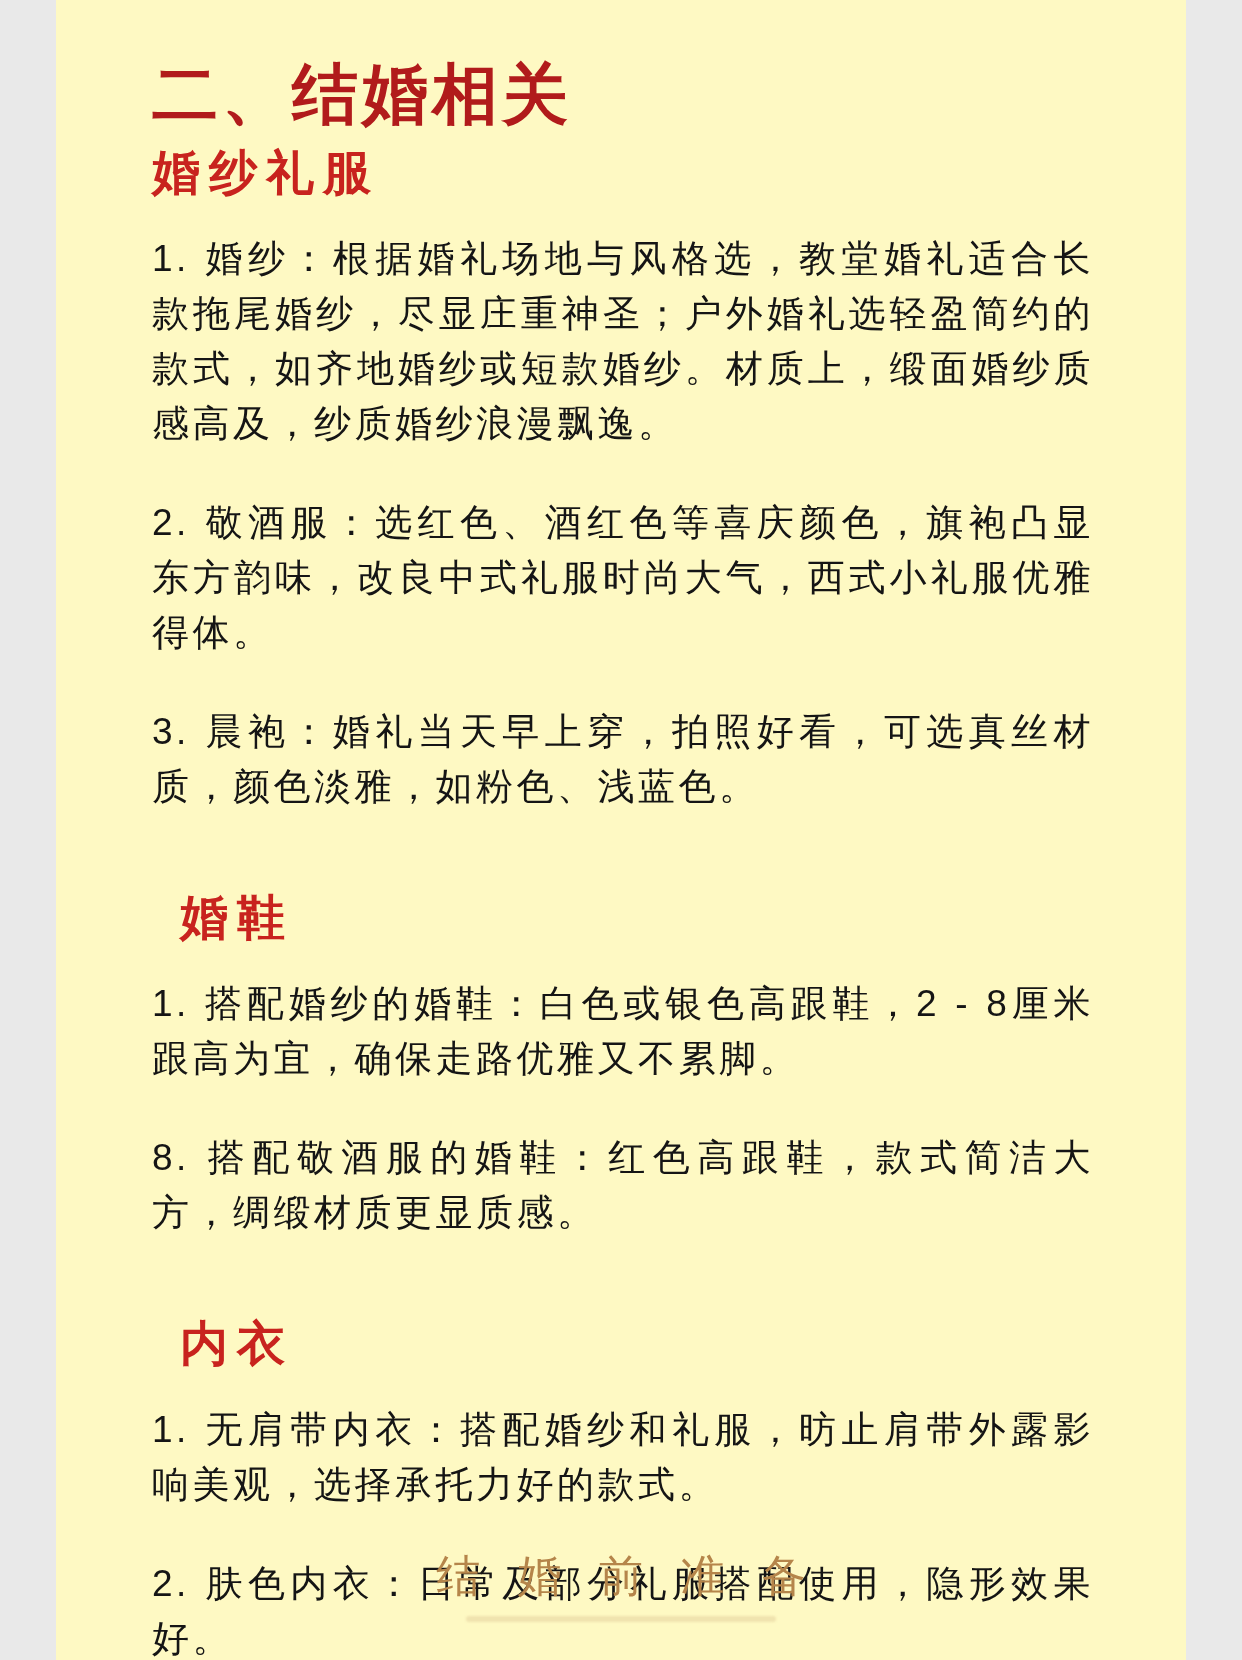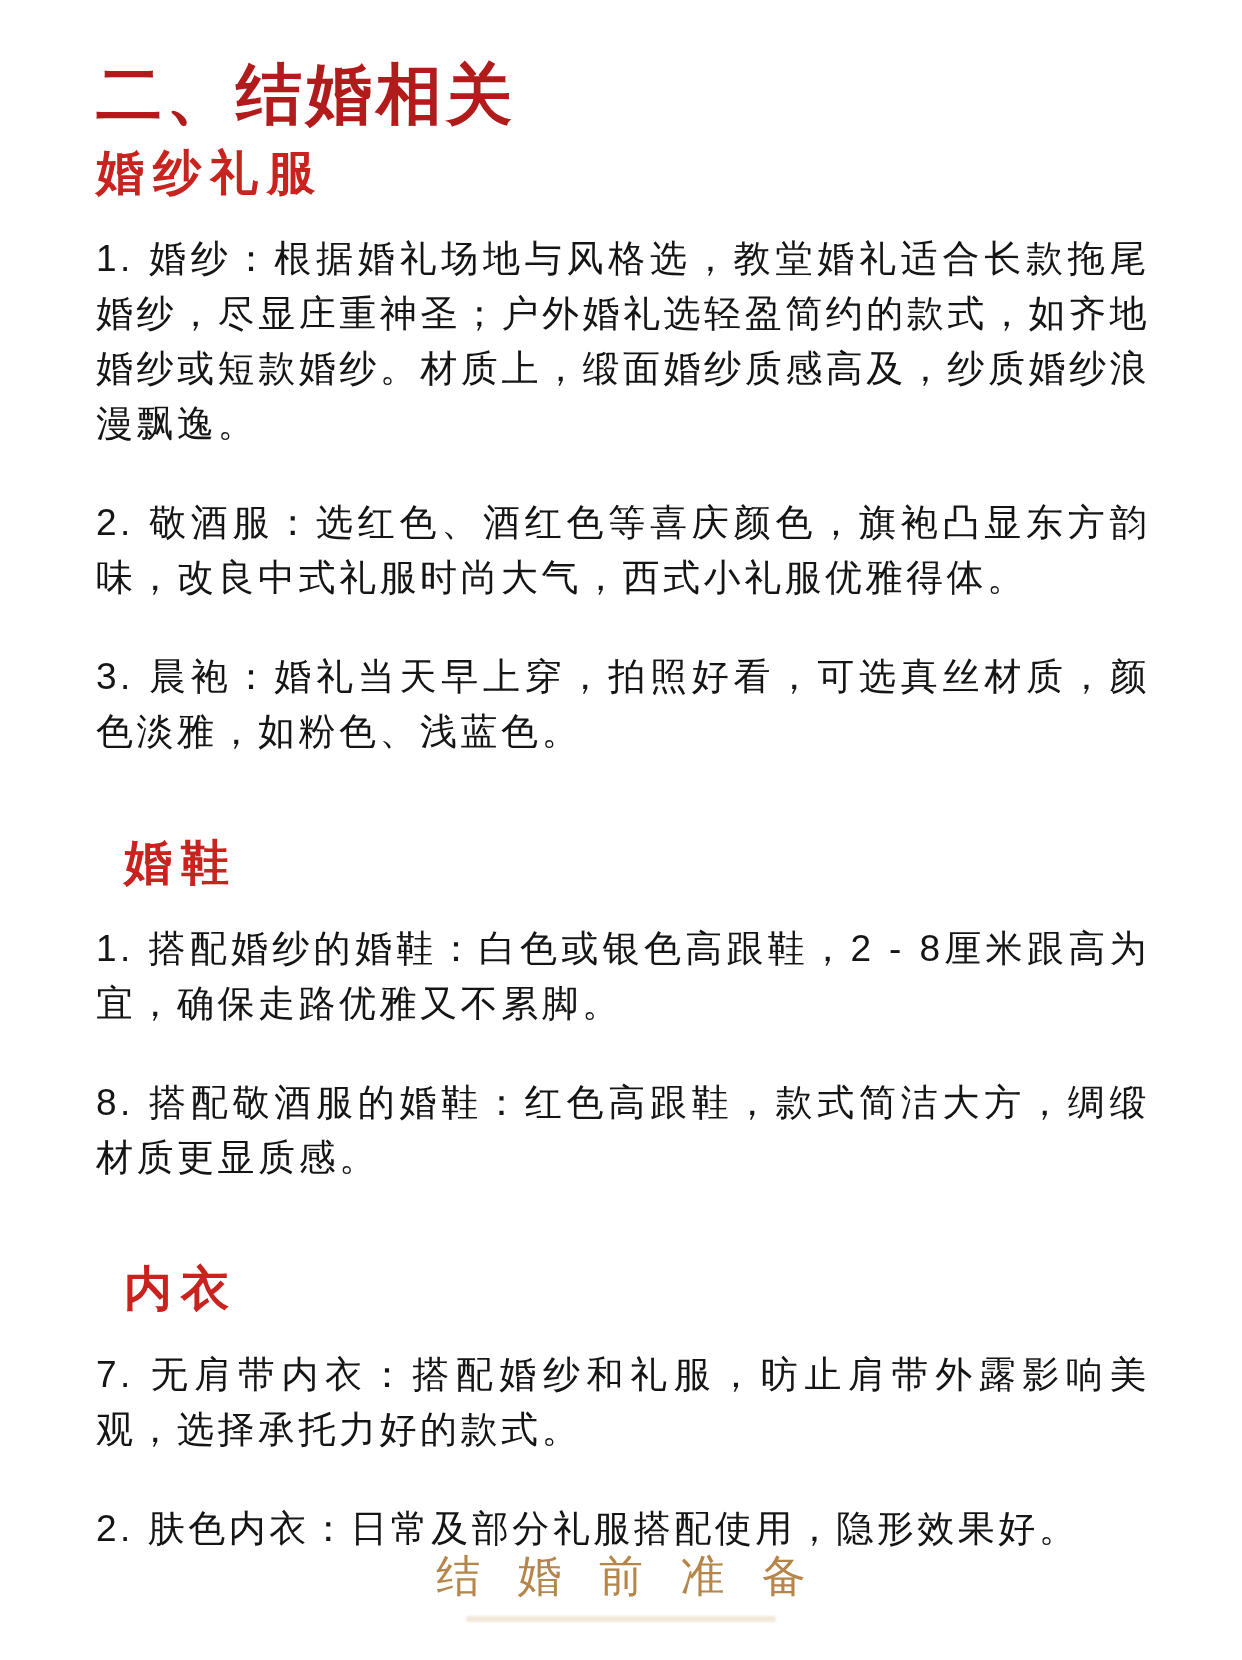"二、结婚相关" .page { background: #ffffff -> #fef9c3; width: 1242px -> 1130px }
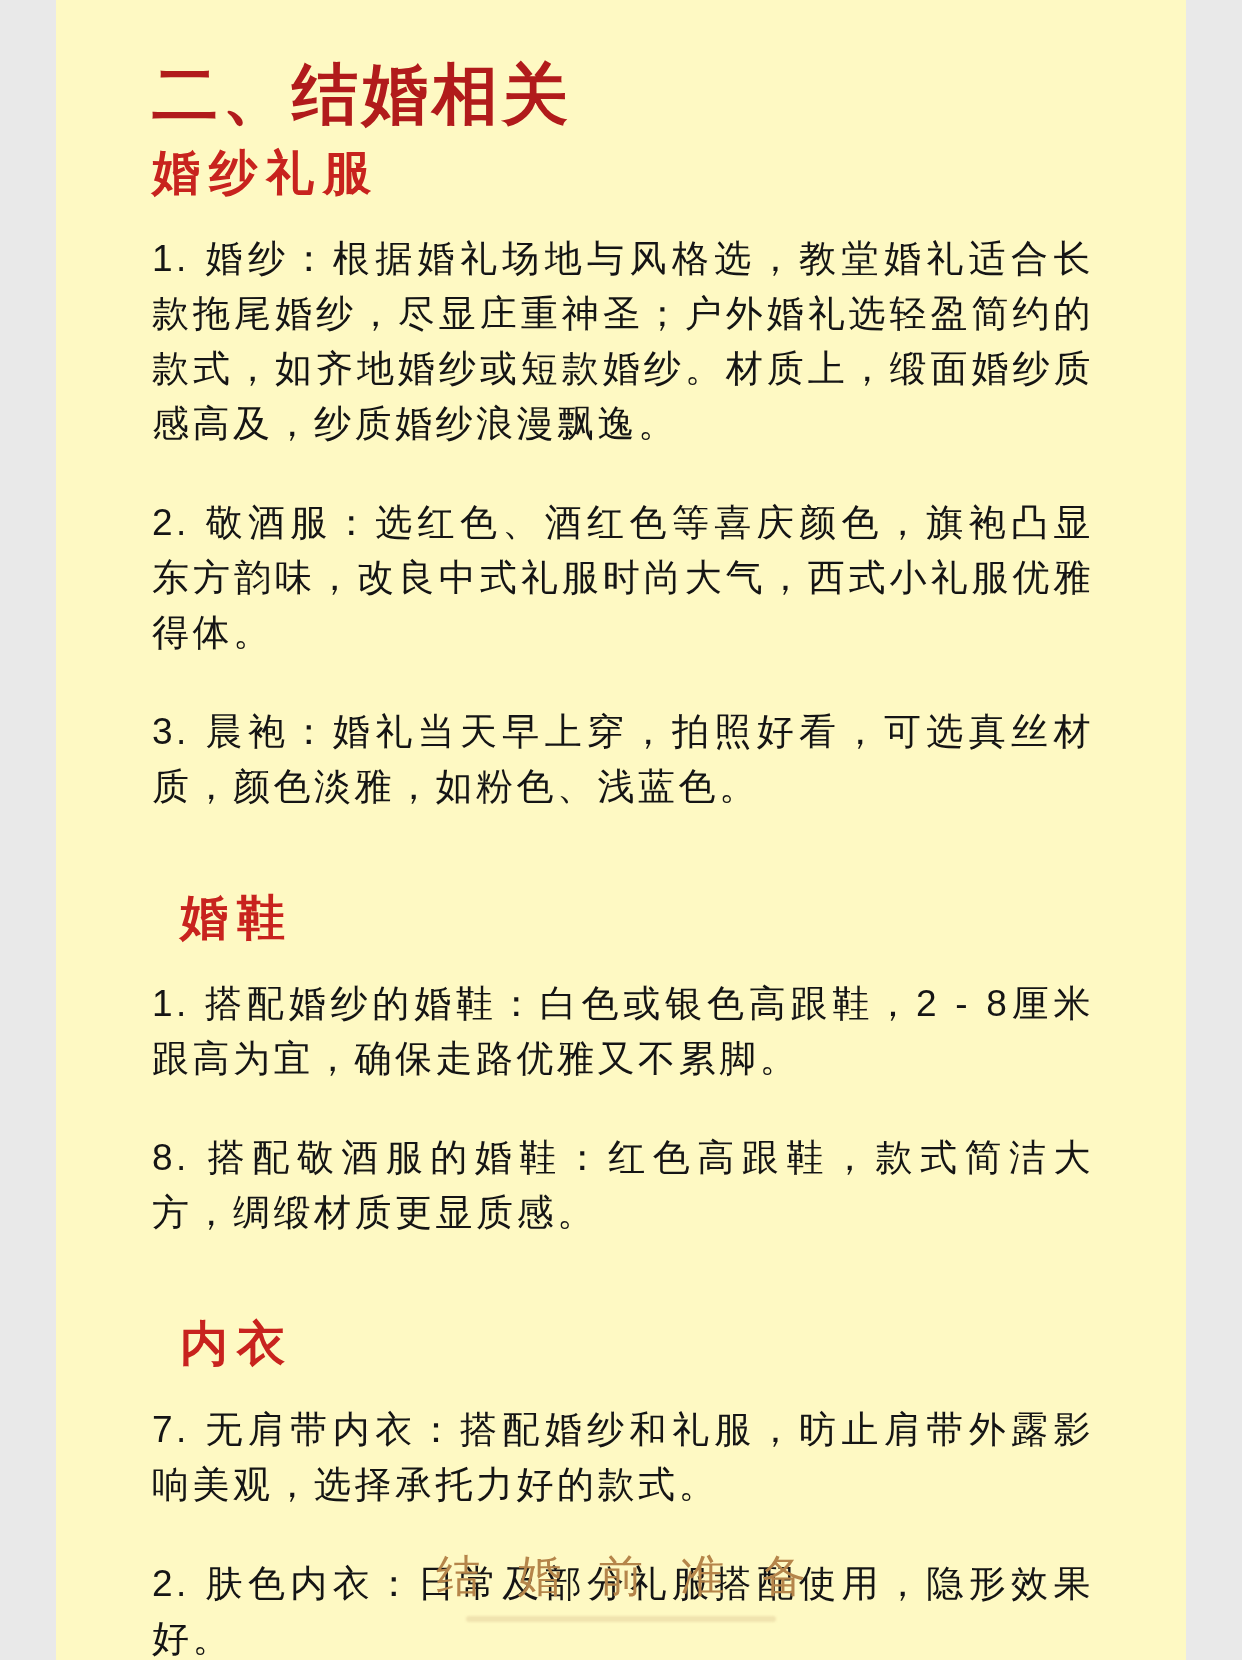"7. 无肩带内衣：搭配婚纱和礼服，昉止肩带外露影响美观，选择承托力好的款式。" p.body-para { text: 7 -> 1 }
